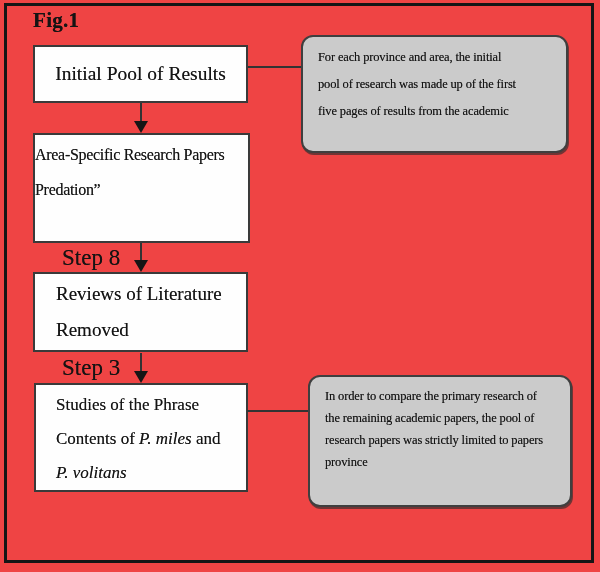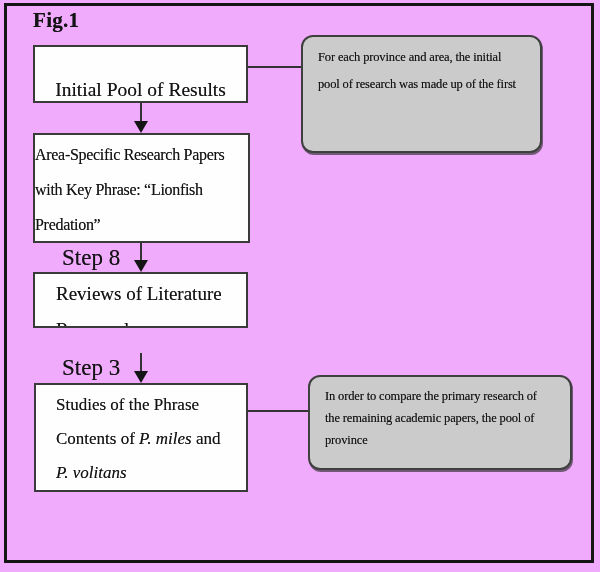"Fig.1" .canvas { background: #f0abfc -> #ef4444 }
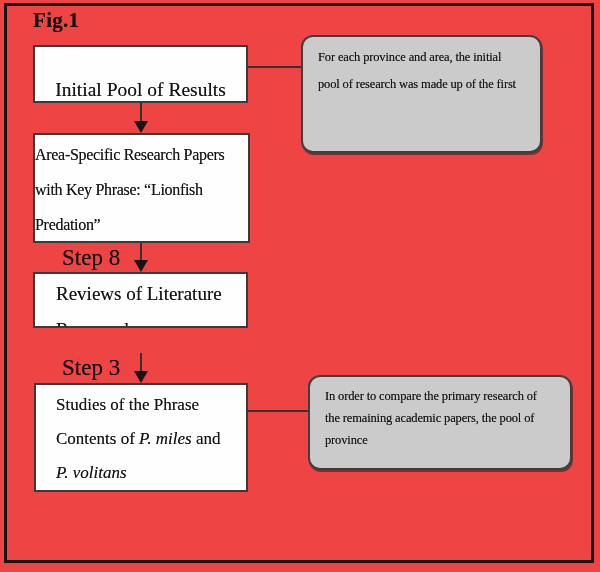"For each province and area," .callout1 { width: 241px -> 267px }
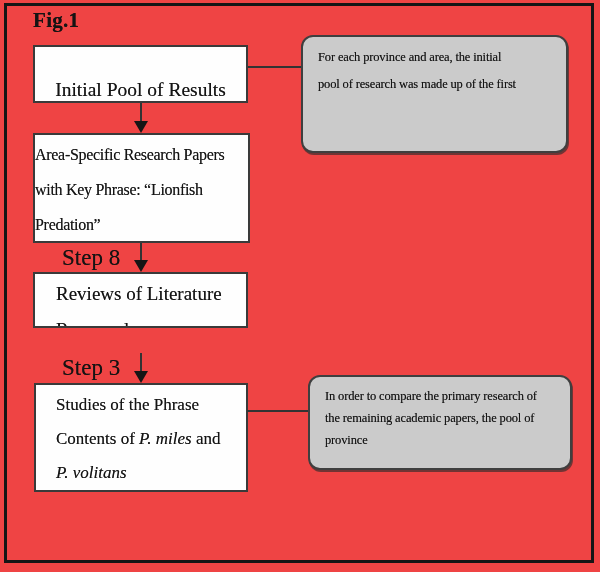"Initial Pool of Results" .box1 { align-items: flex-end -> center }
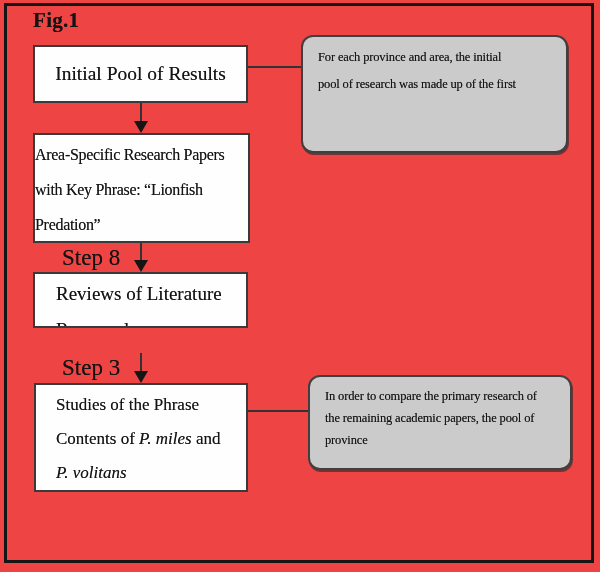"five pages of results from" div.callout-line { html: none -> <div>five pages of results from the academic</div> }
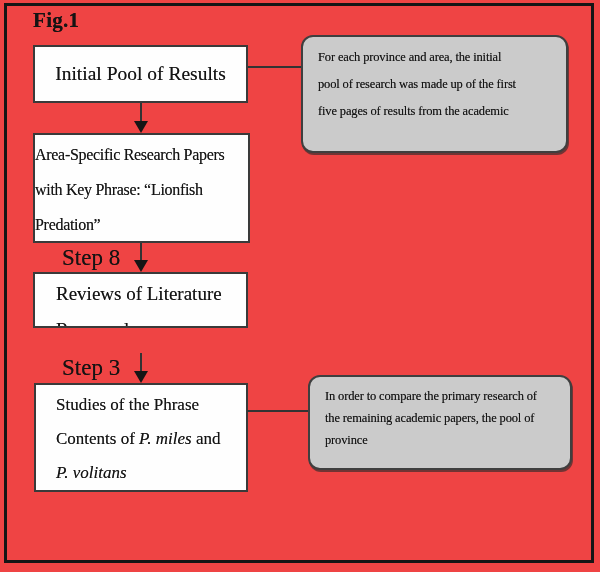"with Key Phrase: “Lionfish" div.box-line { html: <div><span>with Key Phrase: “Lionfish</span></div> -> none }
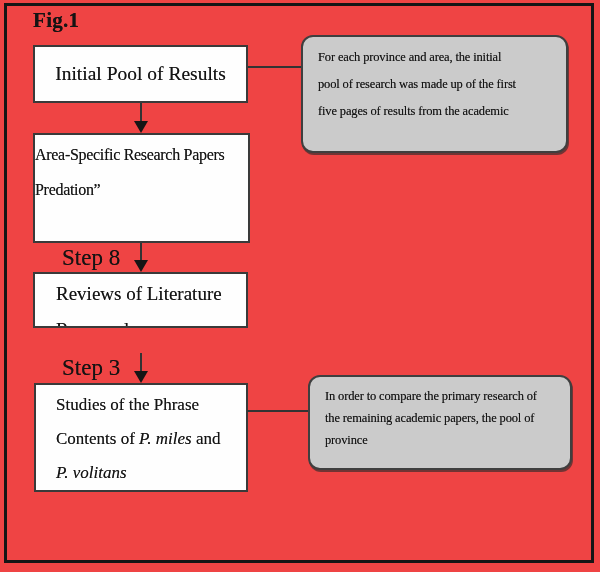"Reviews of Literature" .box3 { height: 56px -> 80px }
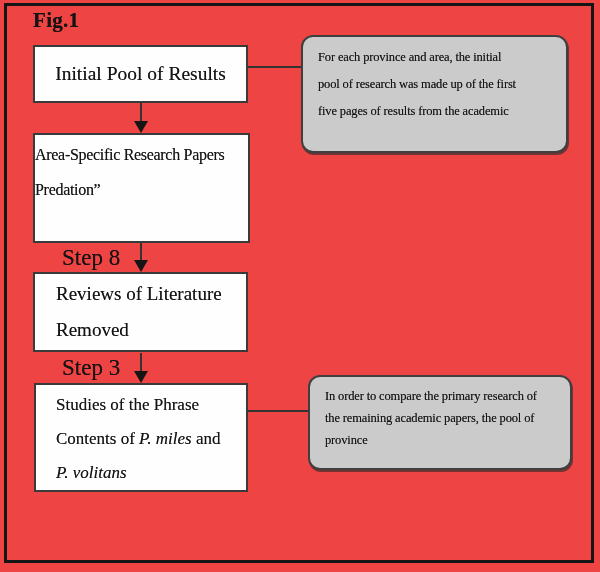"In order to compare the" .callout2 { height: 95px -> 132px }
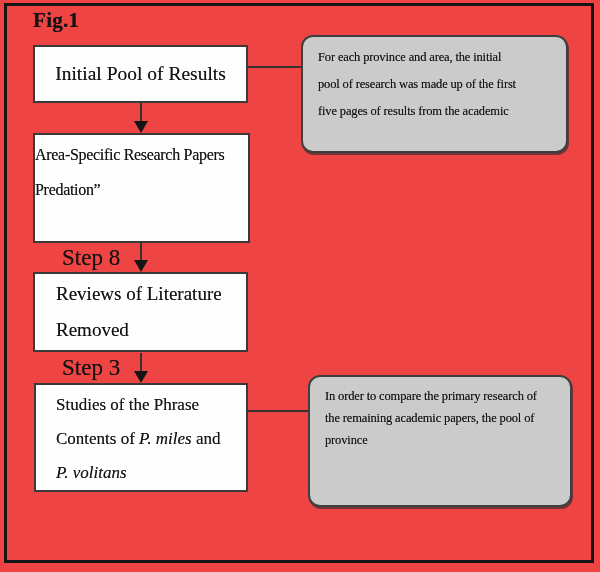"research papers was strictly limited" div.callout-line { html: none -> <div>research papers was strictly limited to papers</div> }
